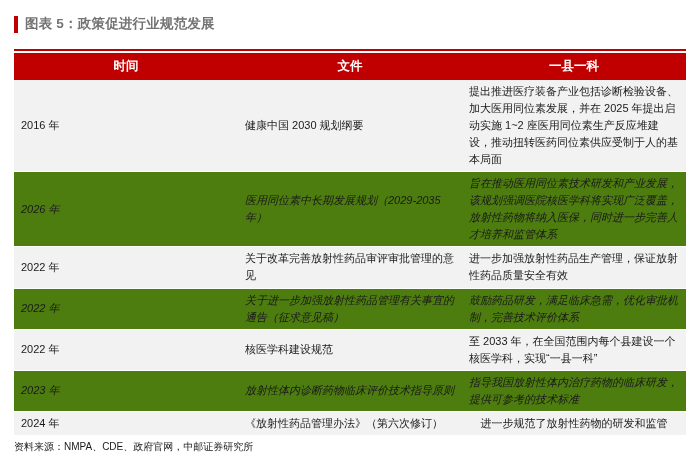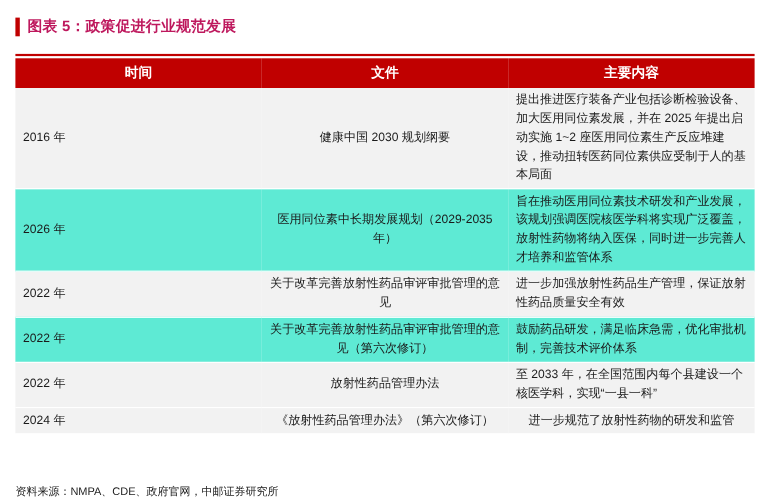"图表 5：政策促进行业规范发展" .title-text { color: #be185d -> #737373 }
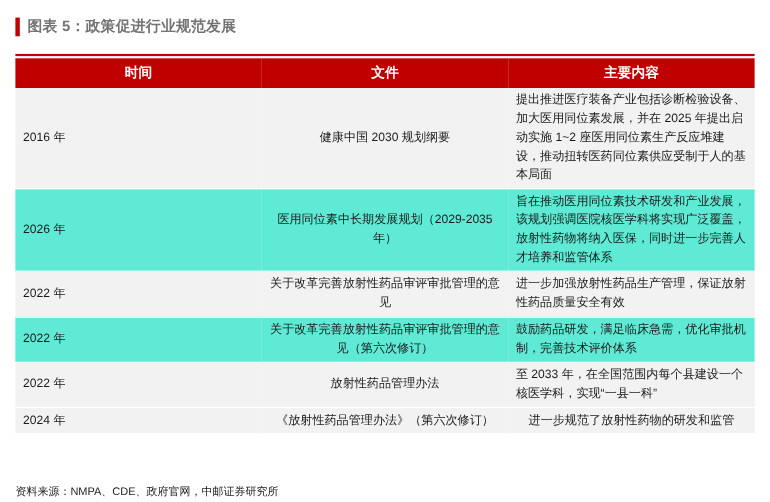"主要内容" th { text: 主要内容 -> 一县一科 }
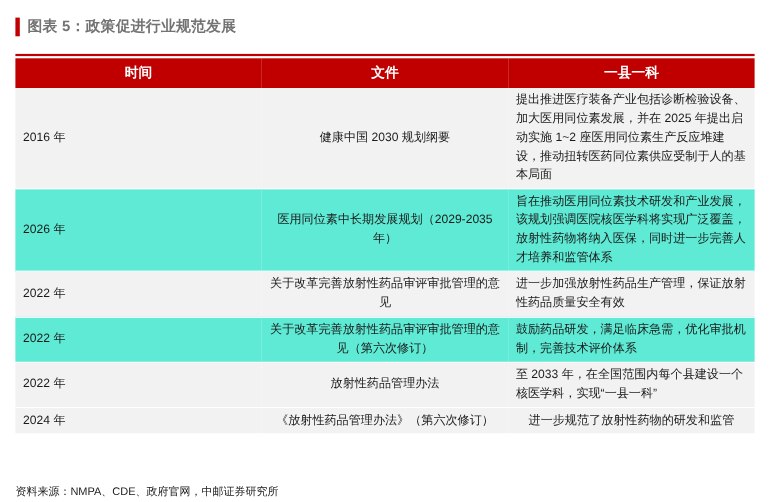"健康中国 2030 规划纲要" td.col-doc { text-align: center -> none }
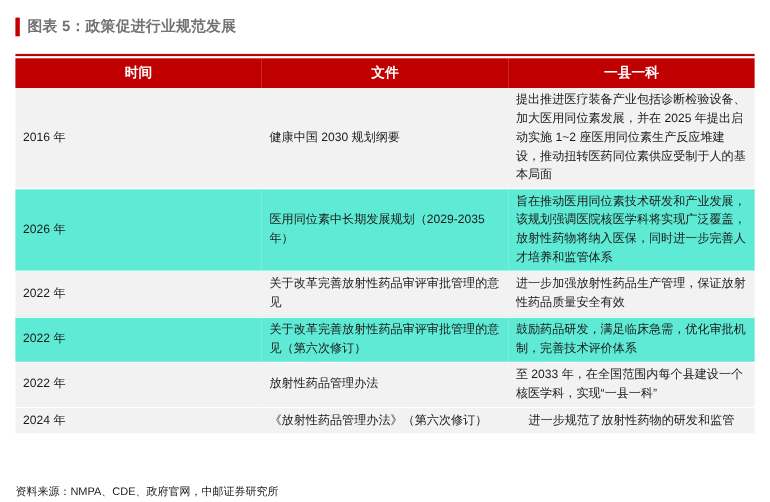"旨在推动医用同位素技术研发和产业发展，该规划强调医院核医学科将实现广泛覆盖，放射" tr.plain td { background: #5eead4 -> #4d7c0f; font-style: none -> italic }
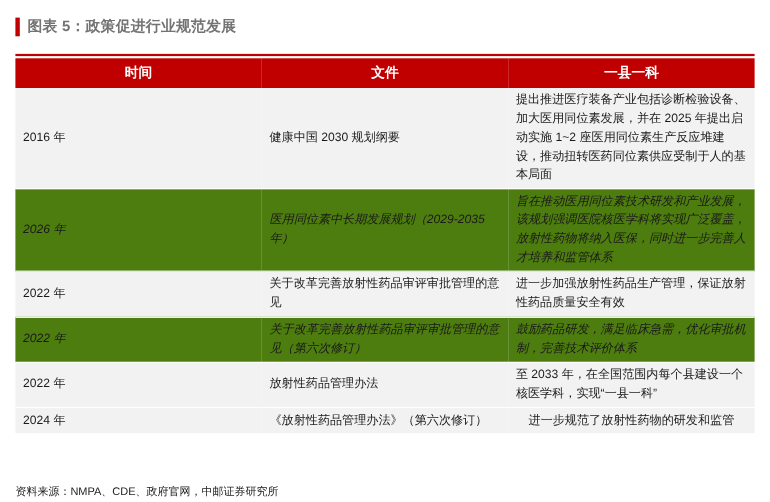"关于改革完善放射性药品审评审批管理的意见（第六次修订）" td.col-doc { text: 改革完善放射性药品审评审批管理的意见（第六次修订 -> 进一步加强放射性药品管理有关事宜的通告（征求意见稿 }
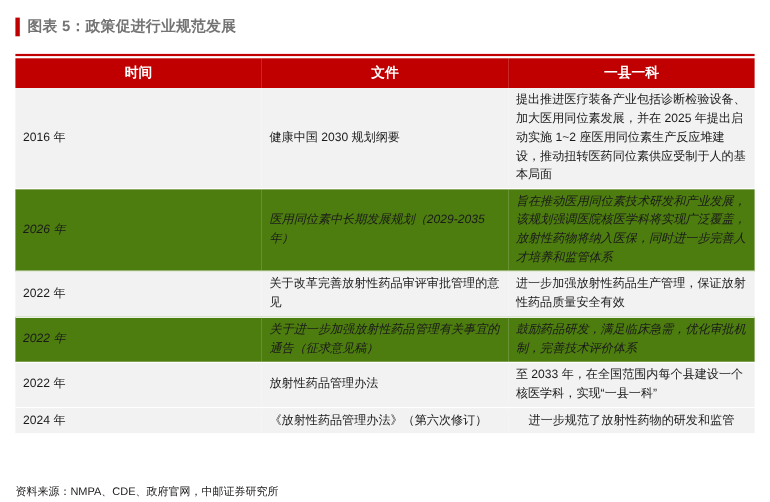"放射性药品管理办法" td.col-doc { text: 放射性药品管理办法 -> 核医学科建设规范 }
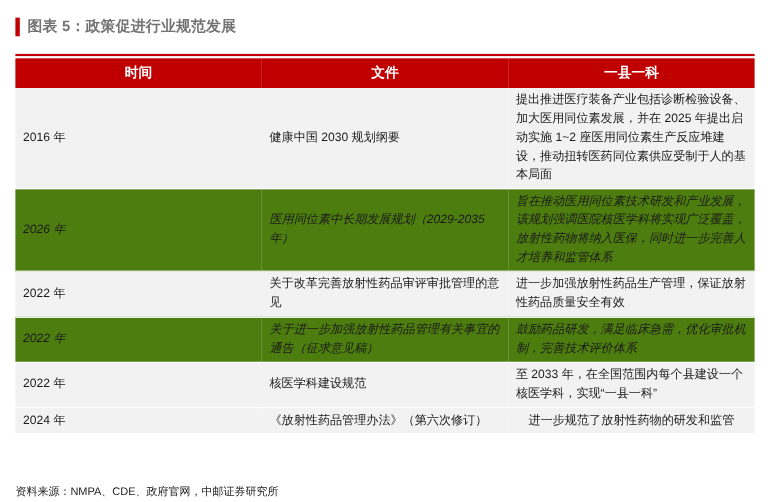"2023 年" tr.plain { html: none -> <tr> <td>2023 年</td> <td>放射性体内诊断药物临床评价技术指导原则</td> <td>指导我国放射性体内治疗药物的临床研发，提供可参考的技术标准</td> </tr> }
